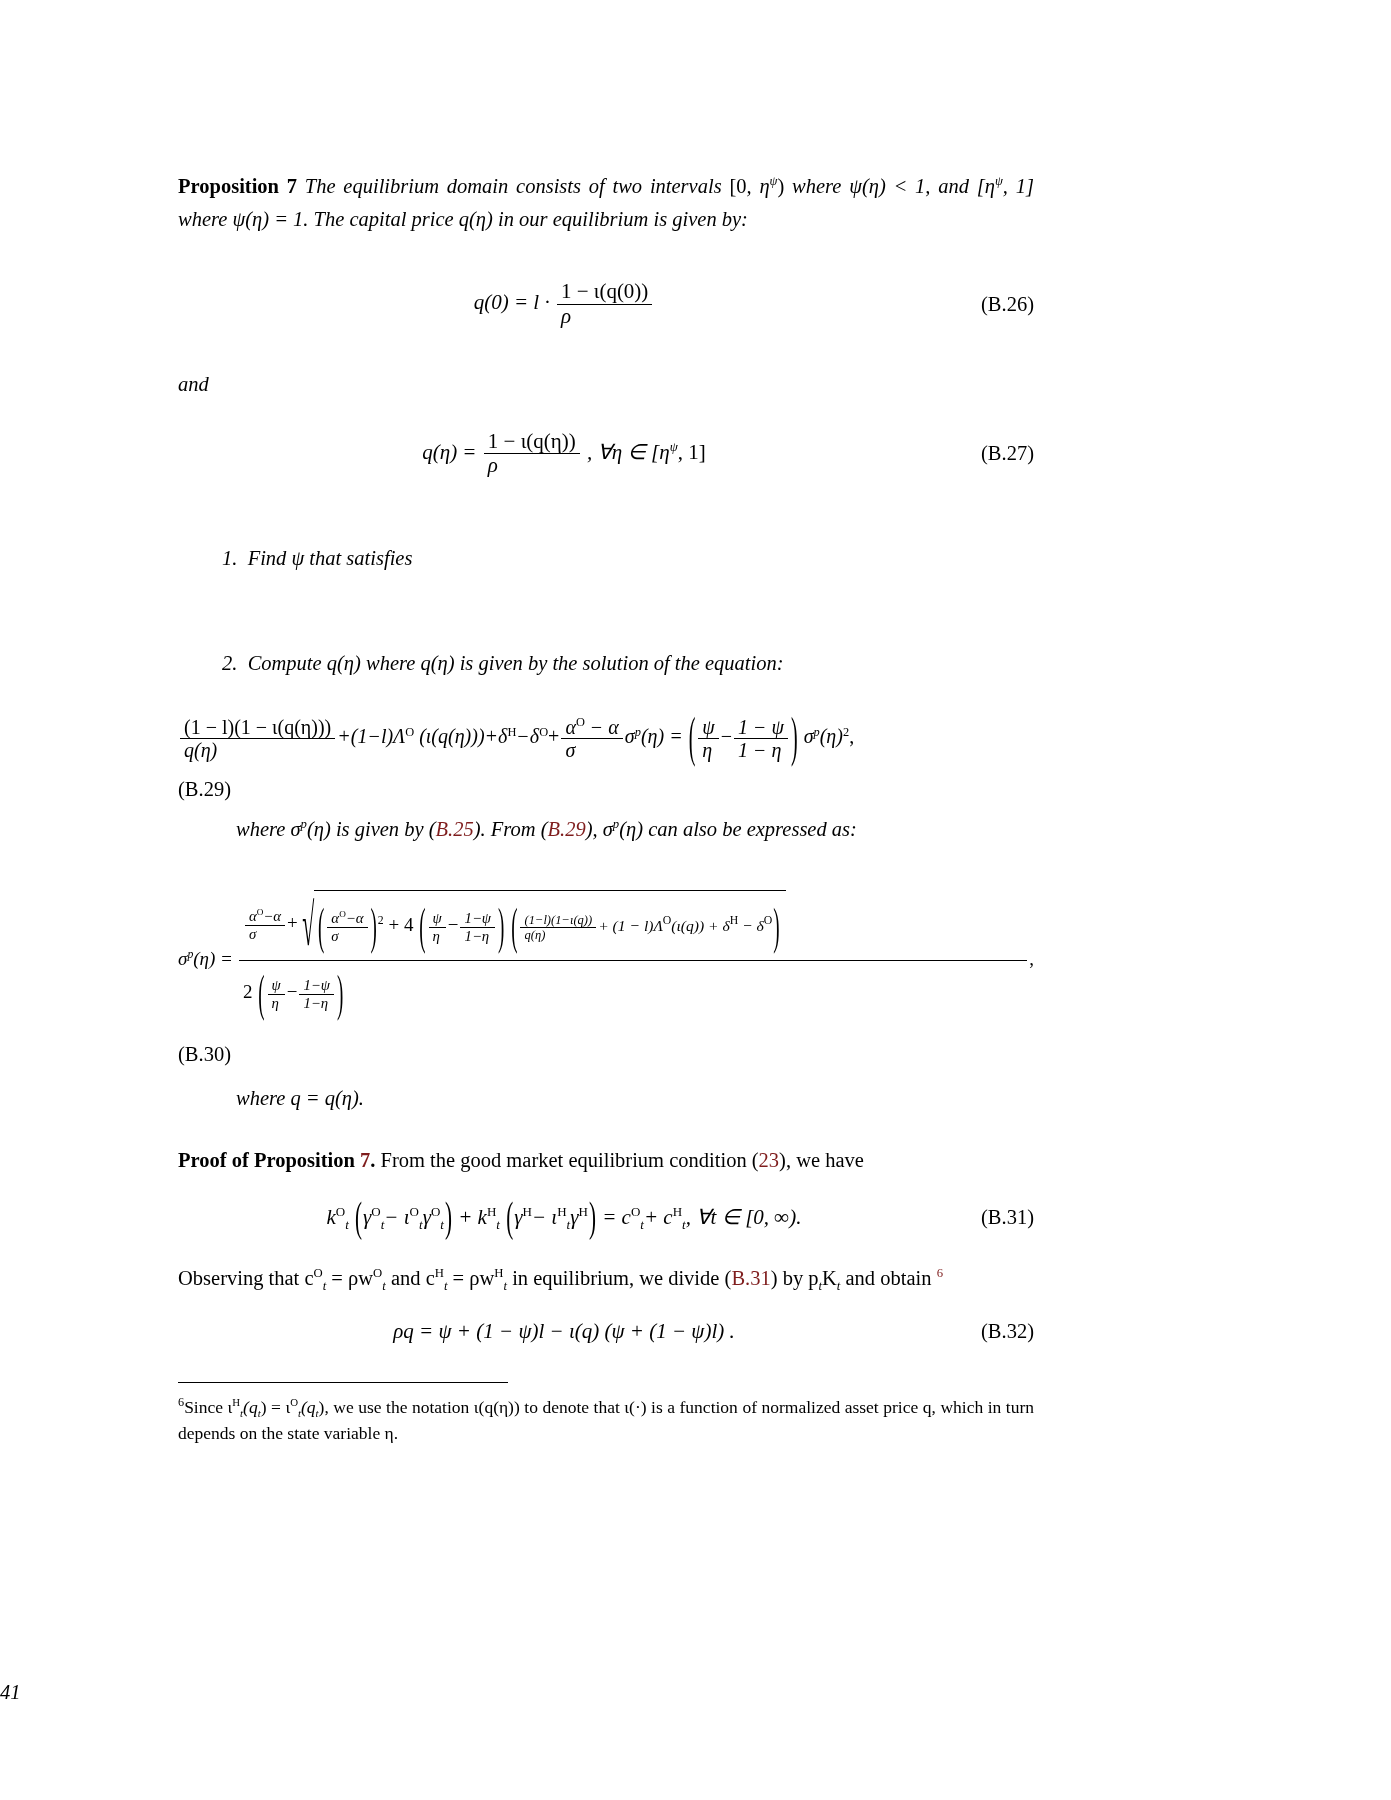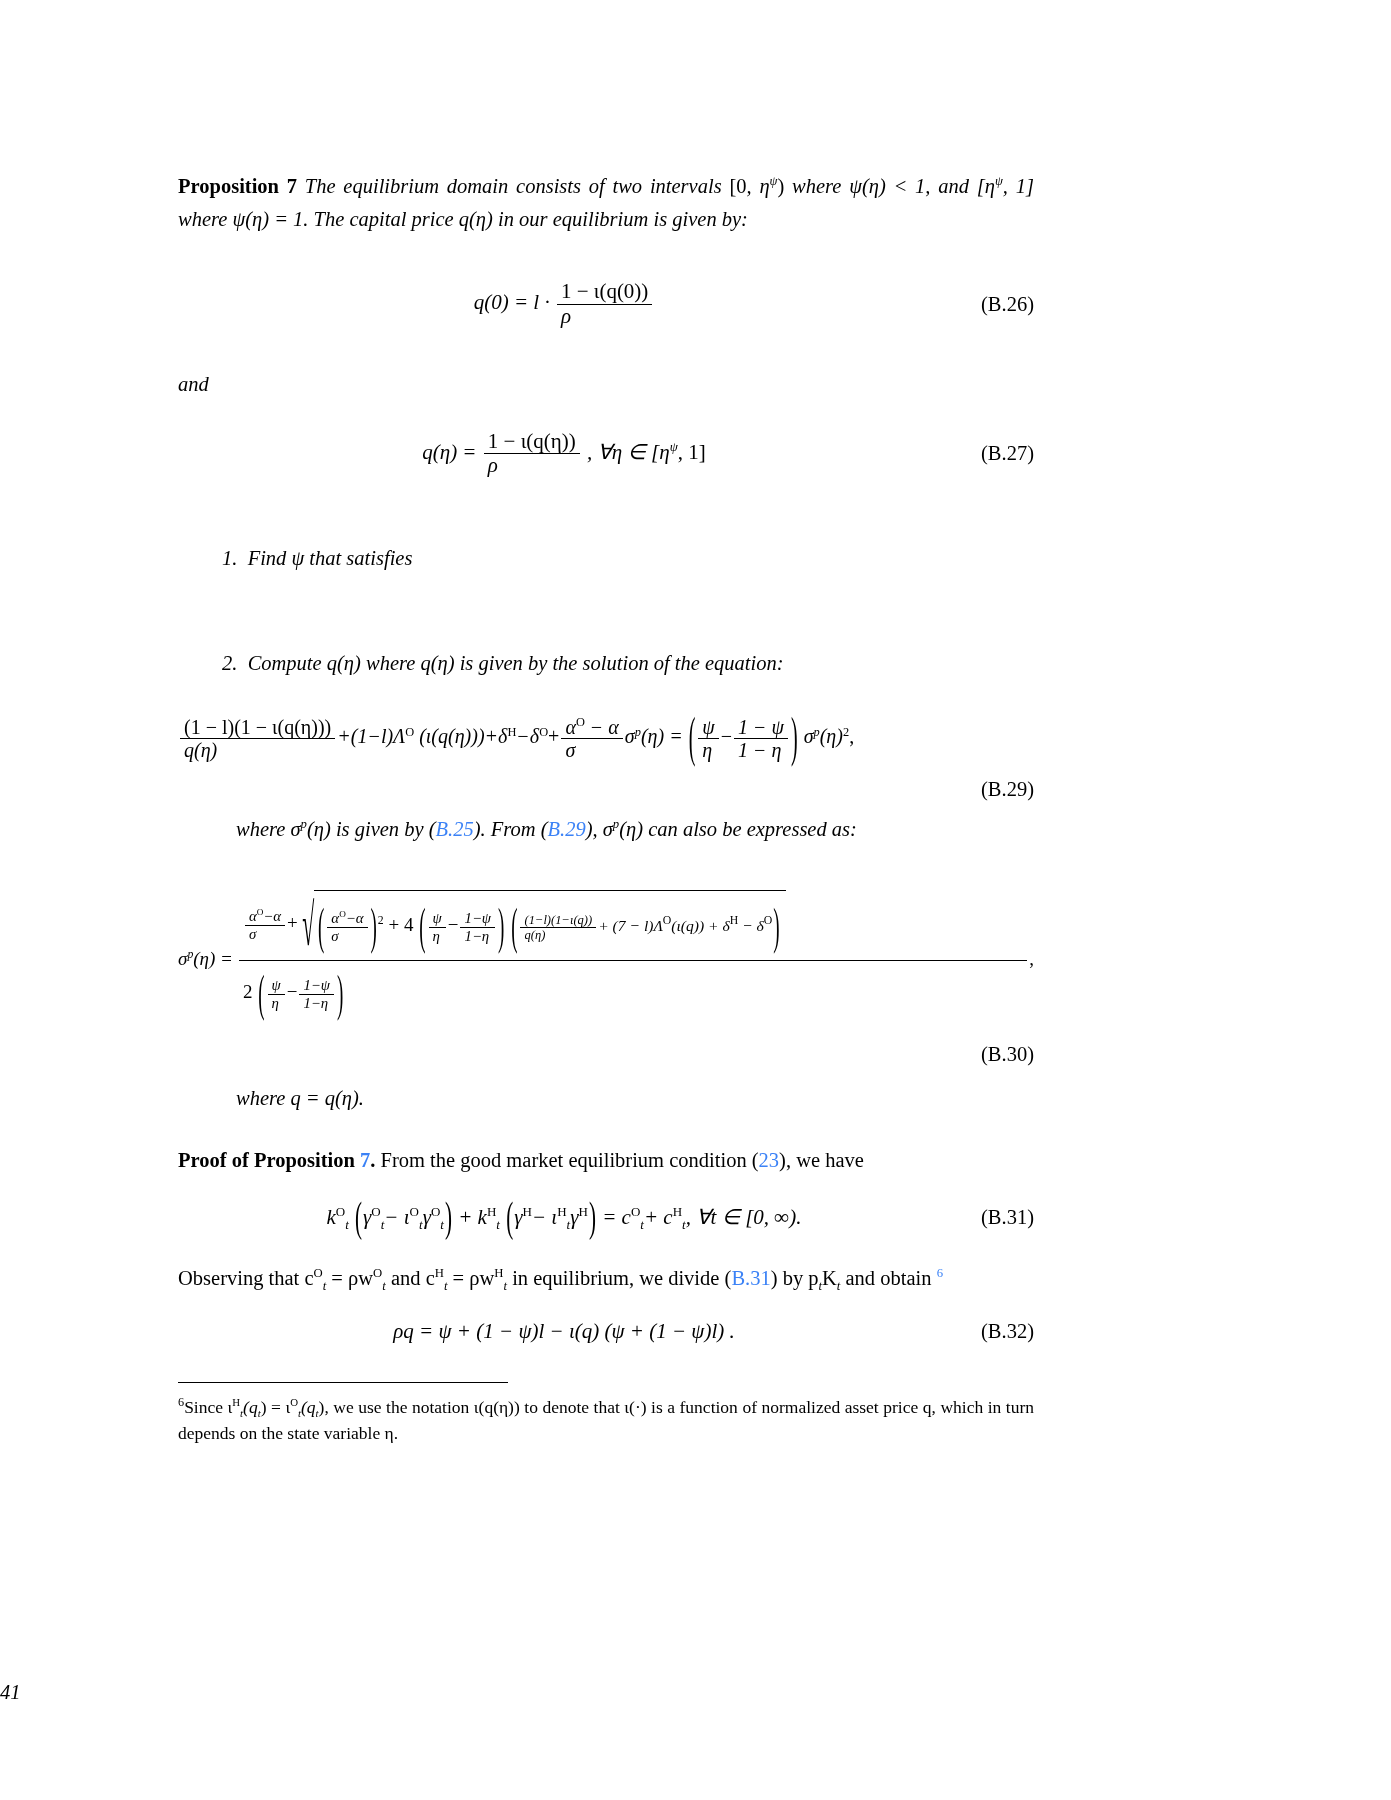"(B.29)" .tagline { text-align: right -> none }
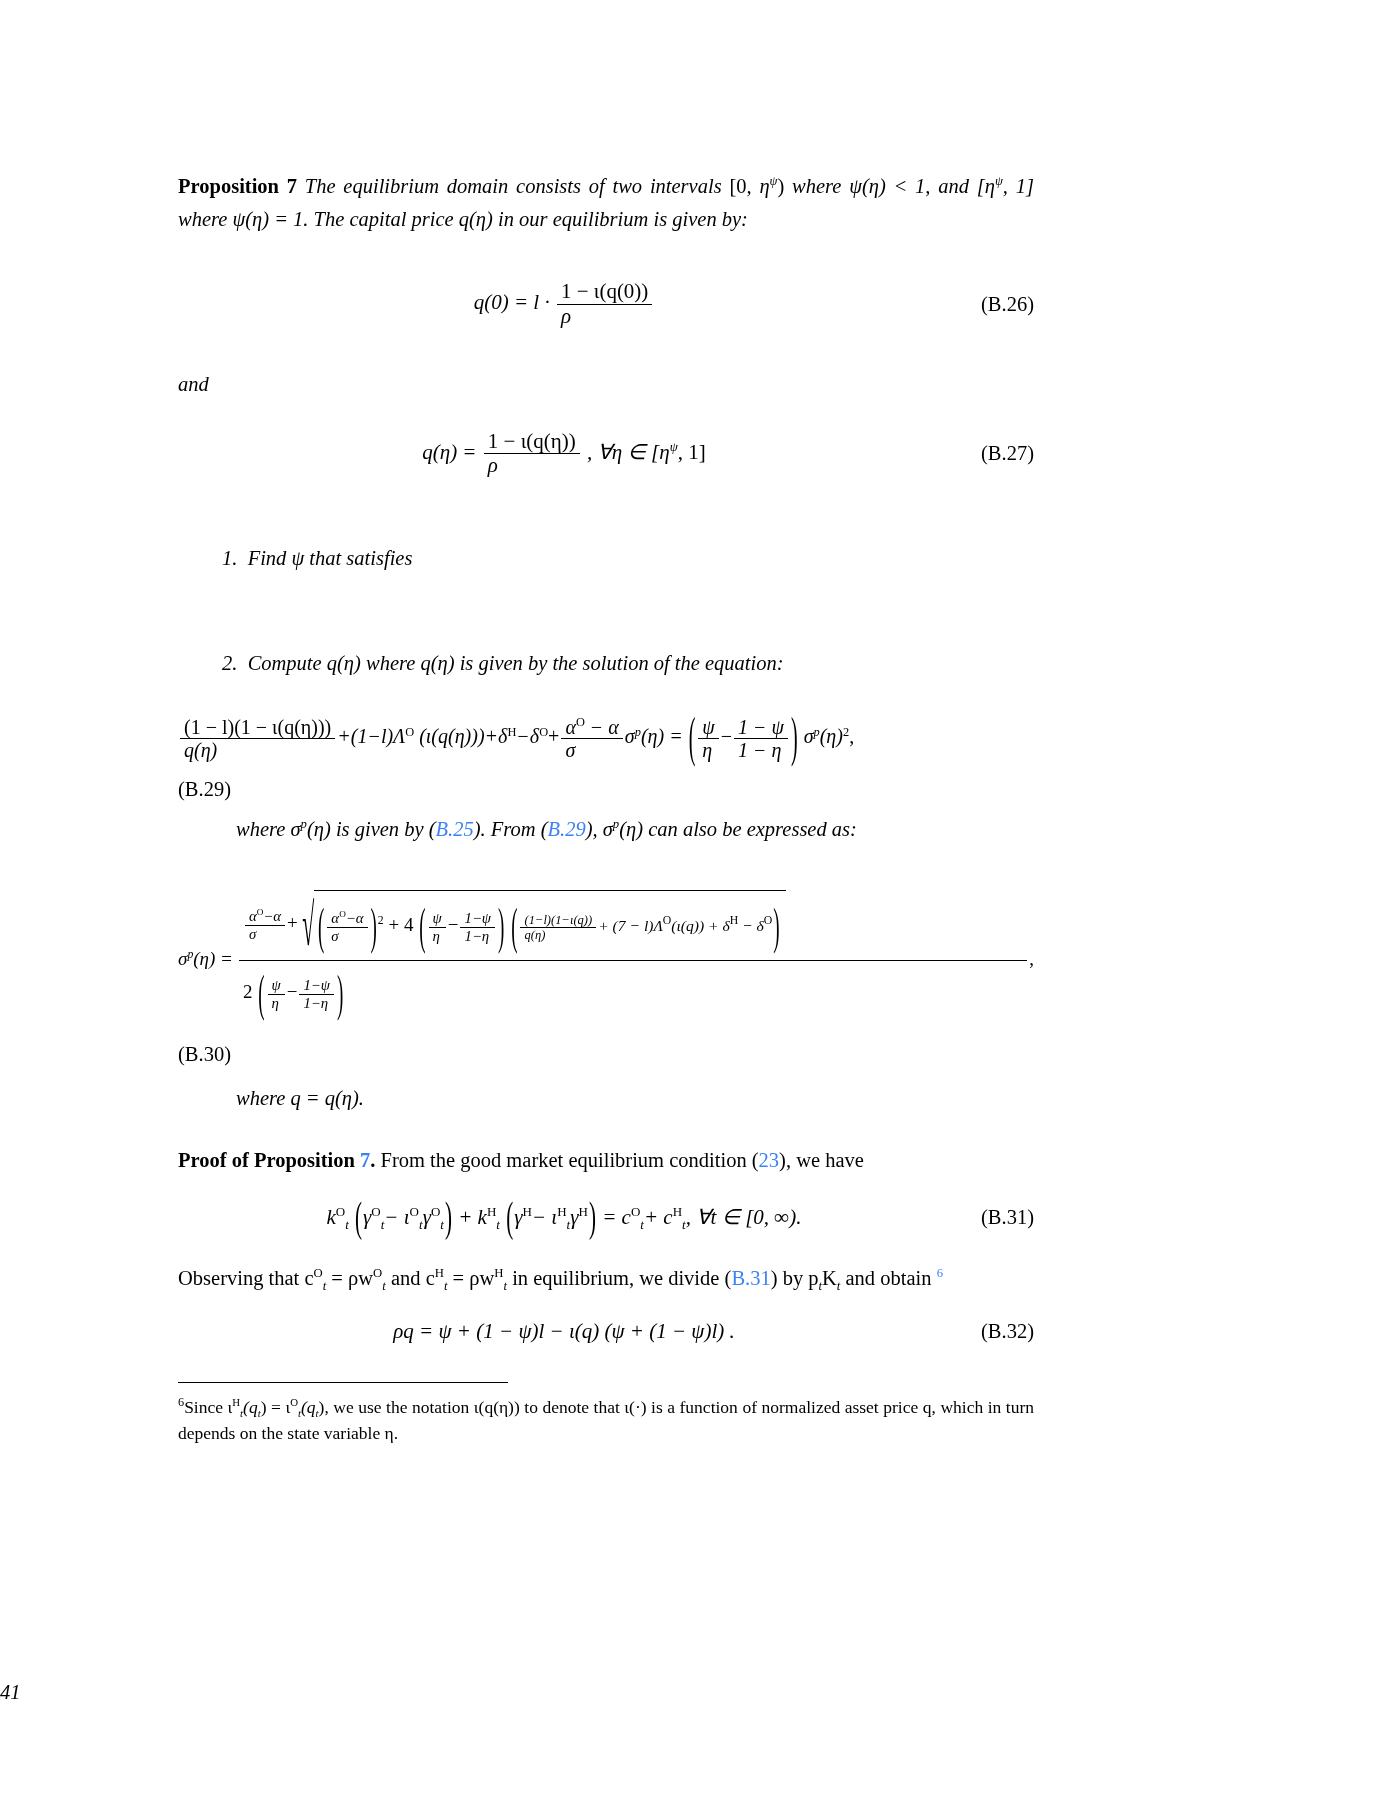"B.25" .ref { color: #3b82f6 -> #7f1d1d }
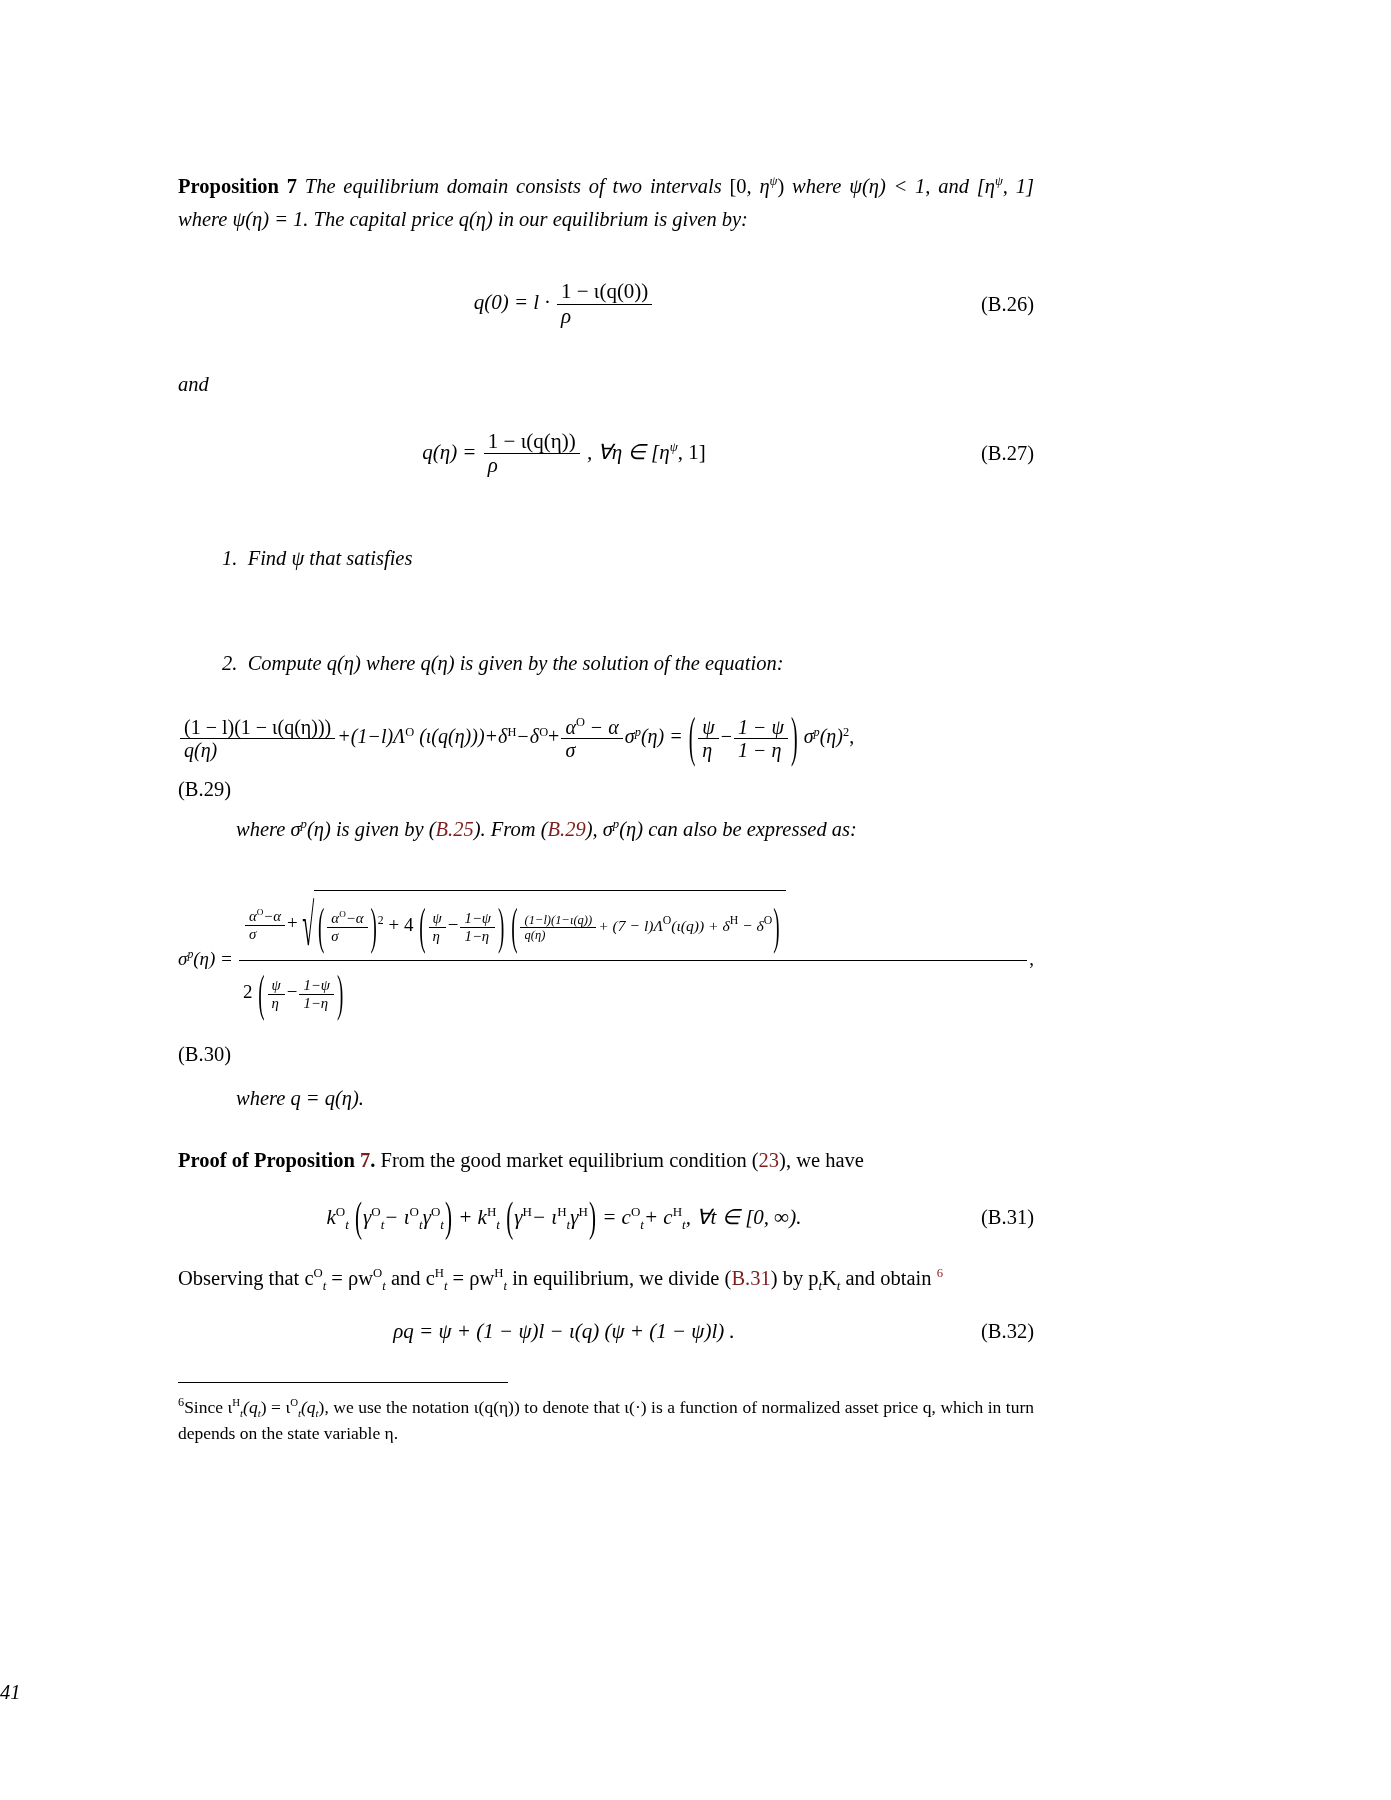"+ (7 − l)Λ" span.mi { text: 7 -> 1 }
